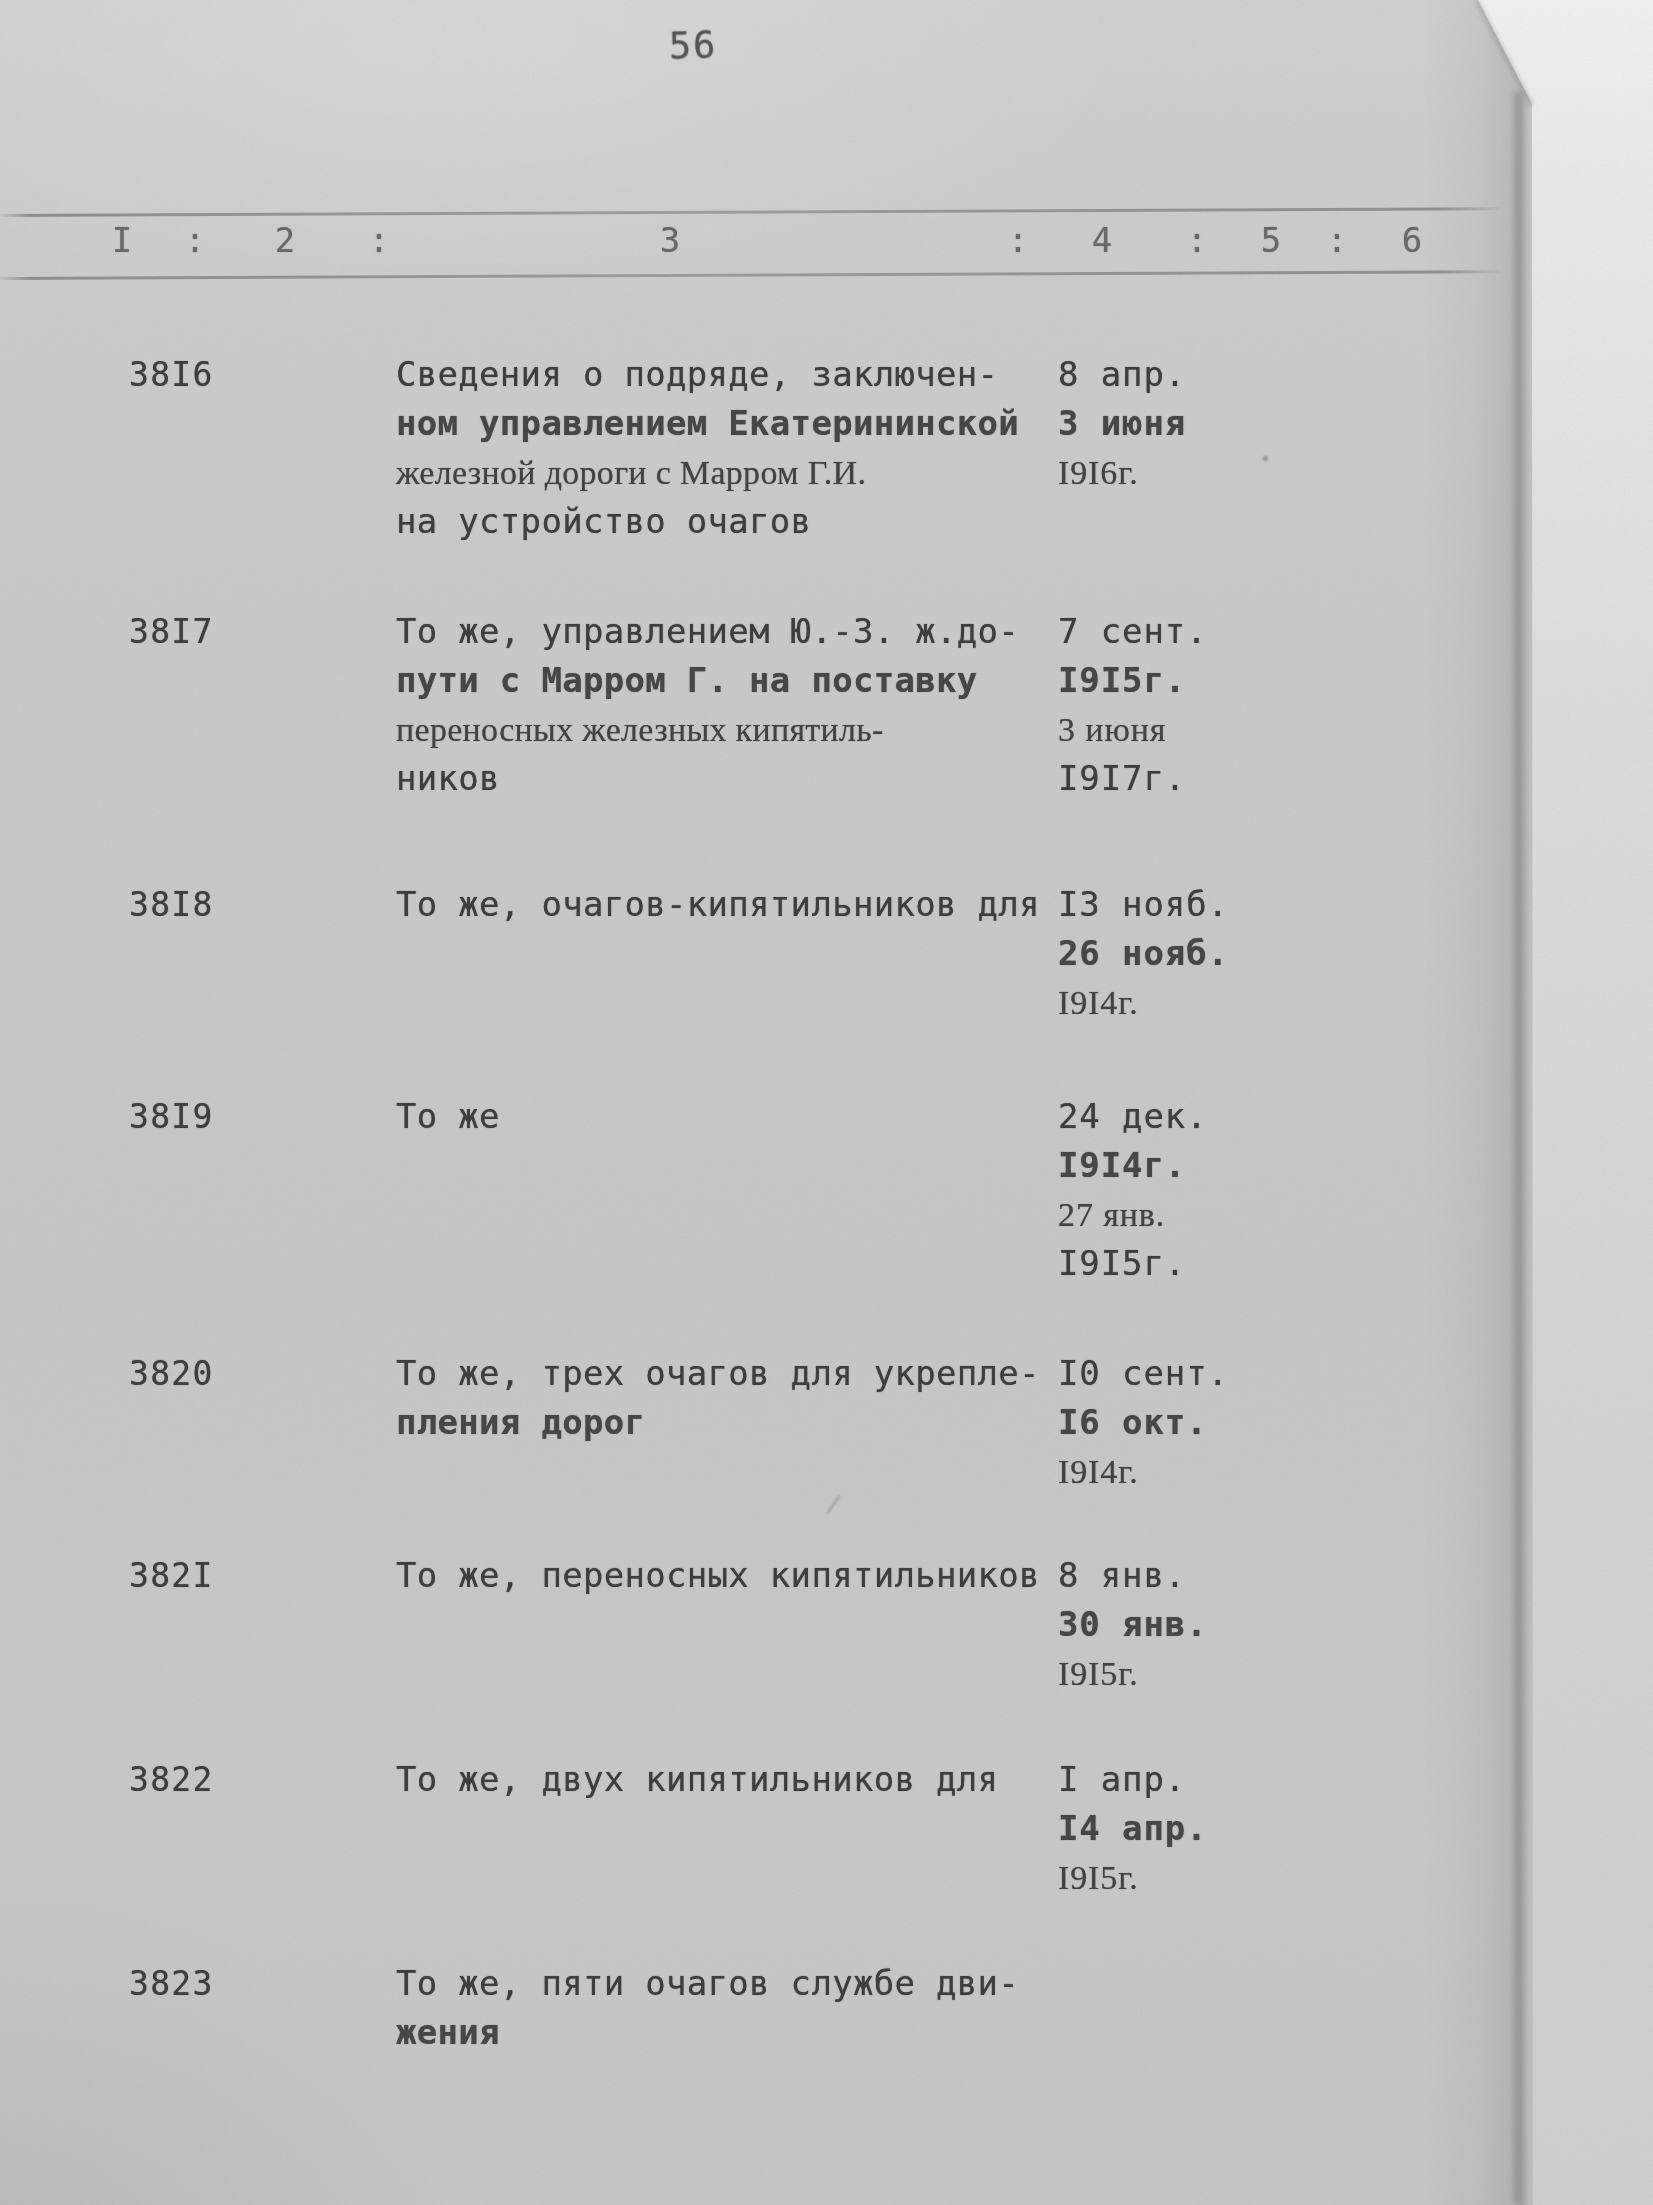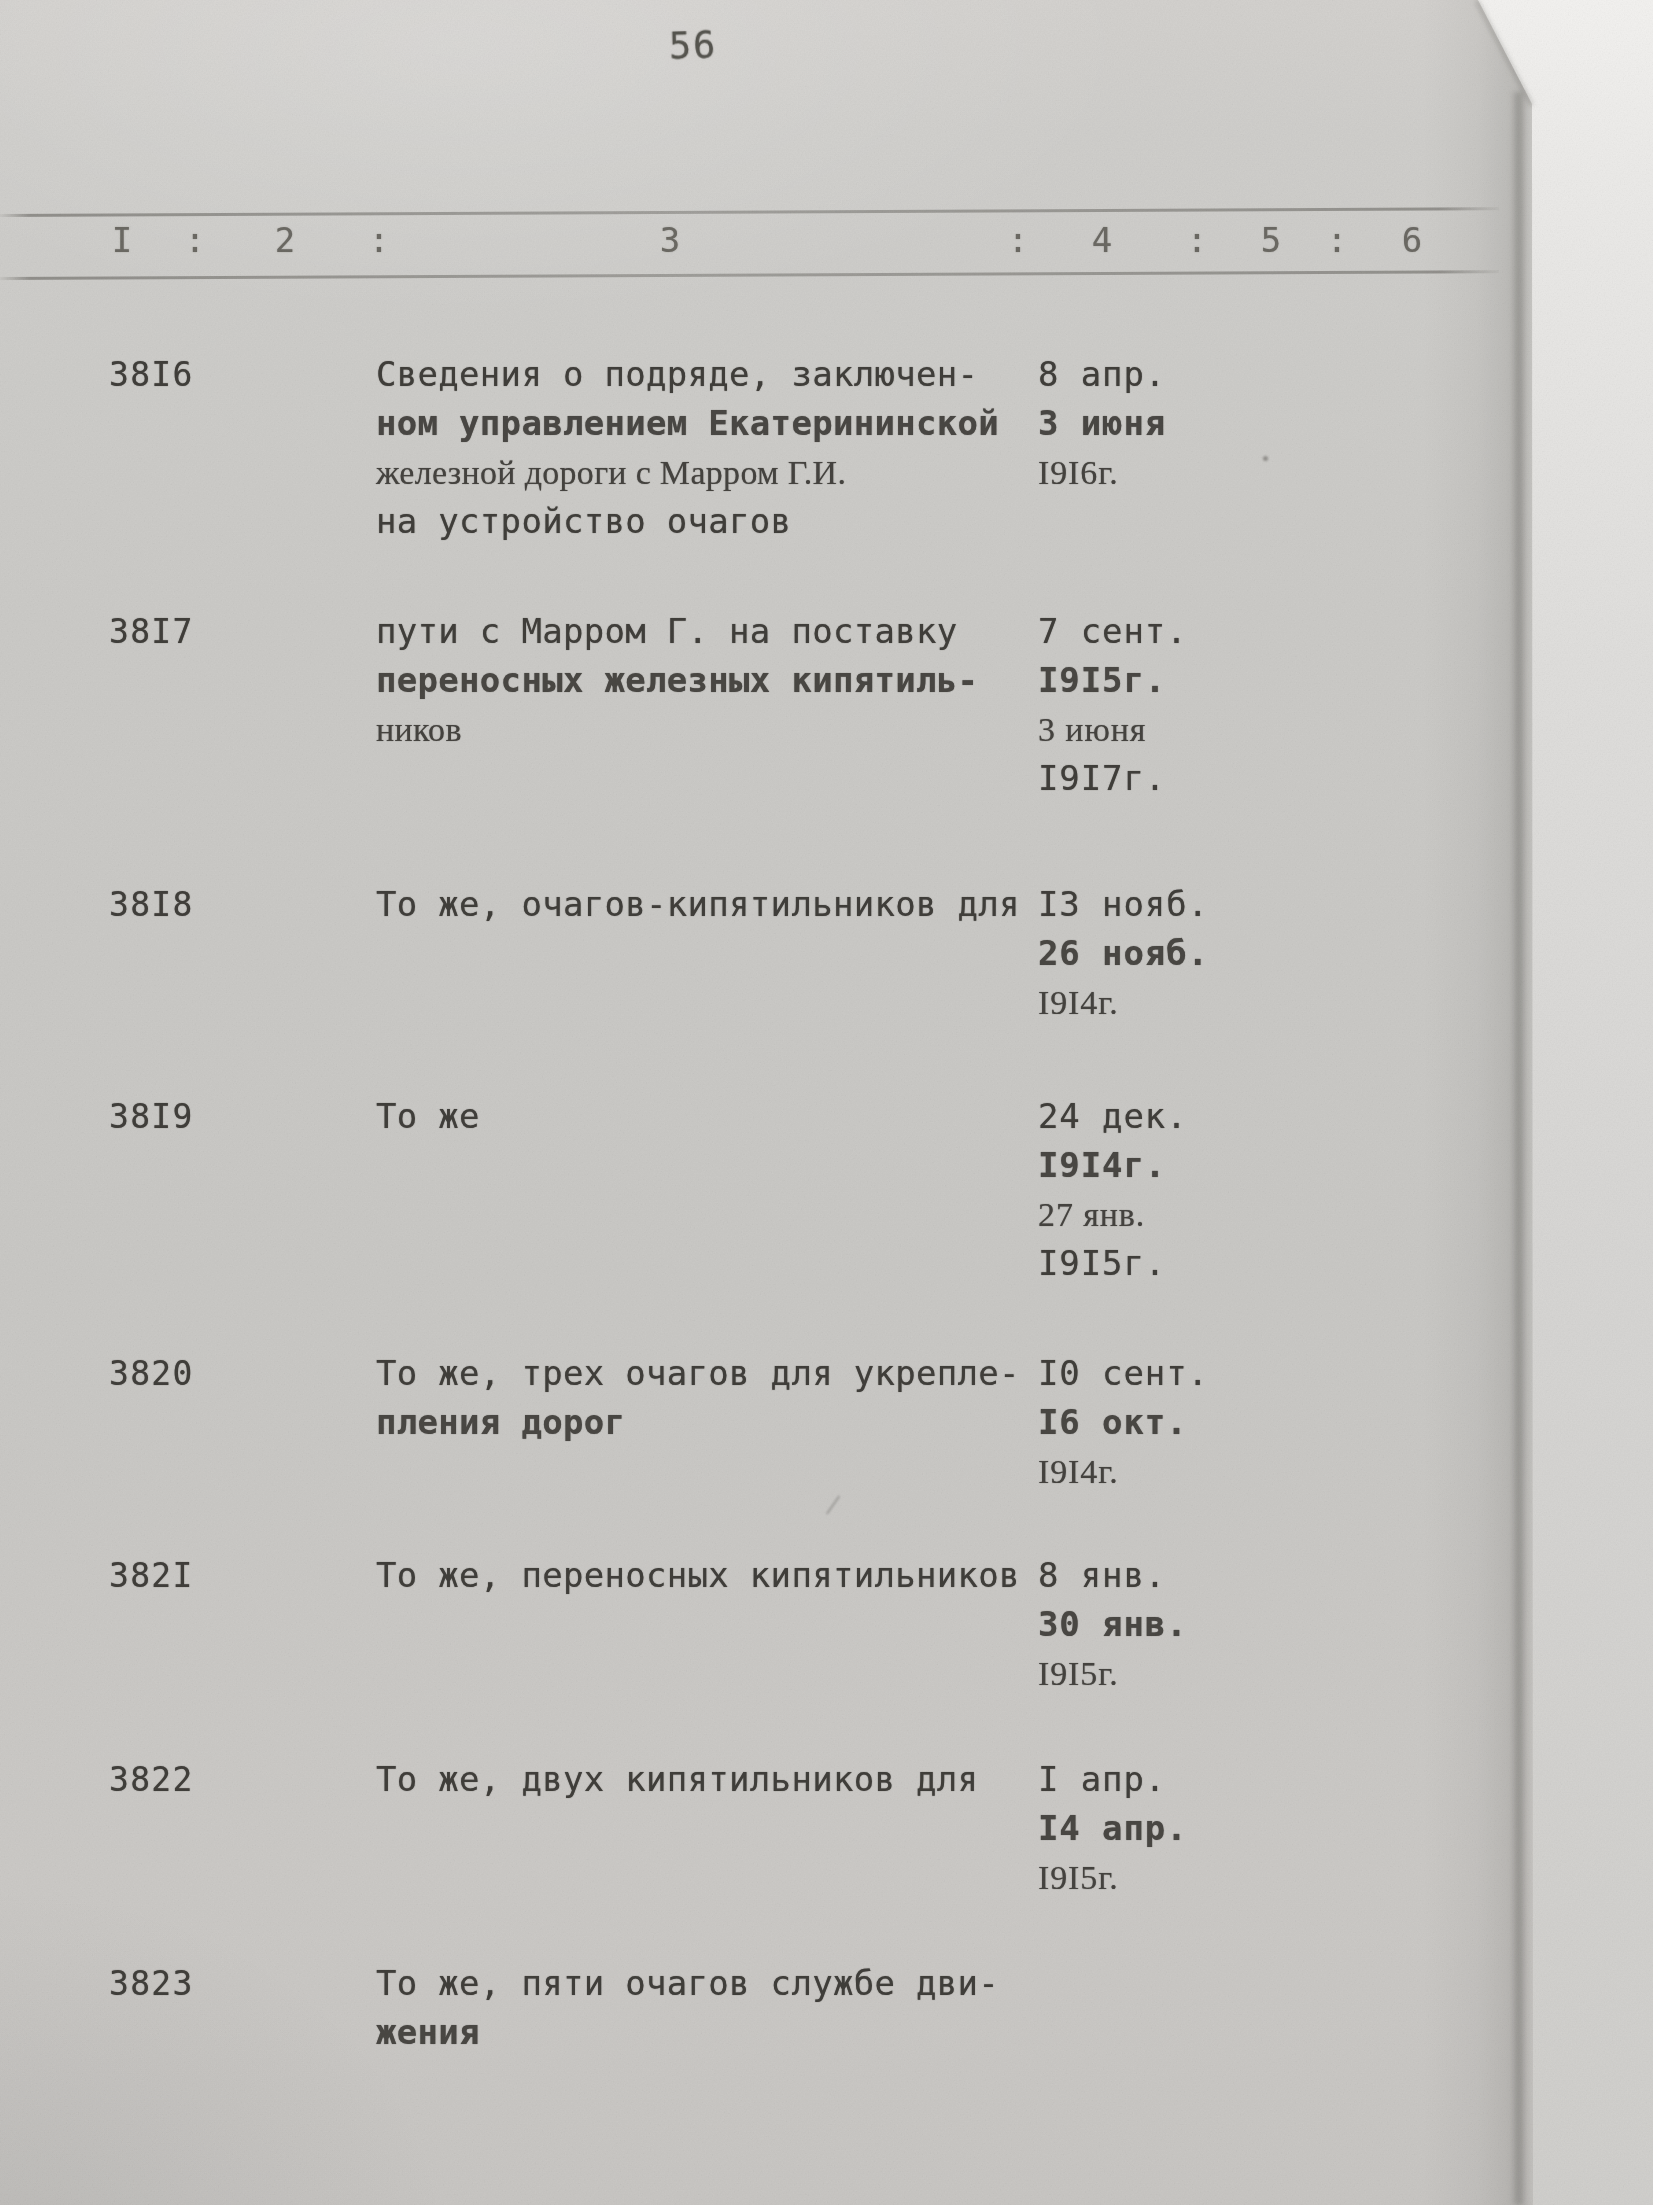"38I6" .typed { margin-left: none -> 20px }
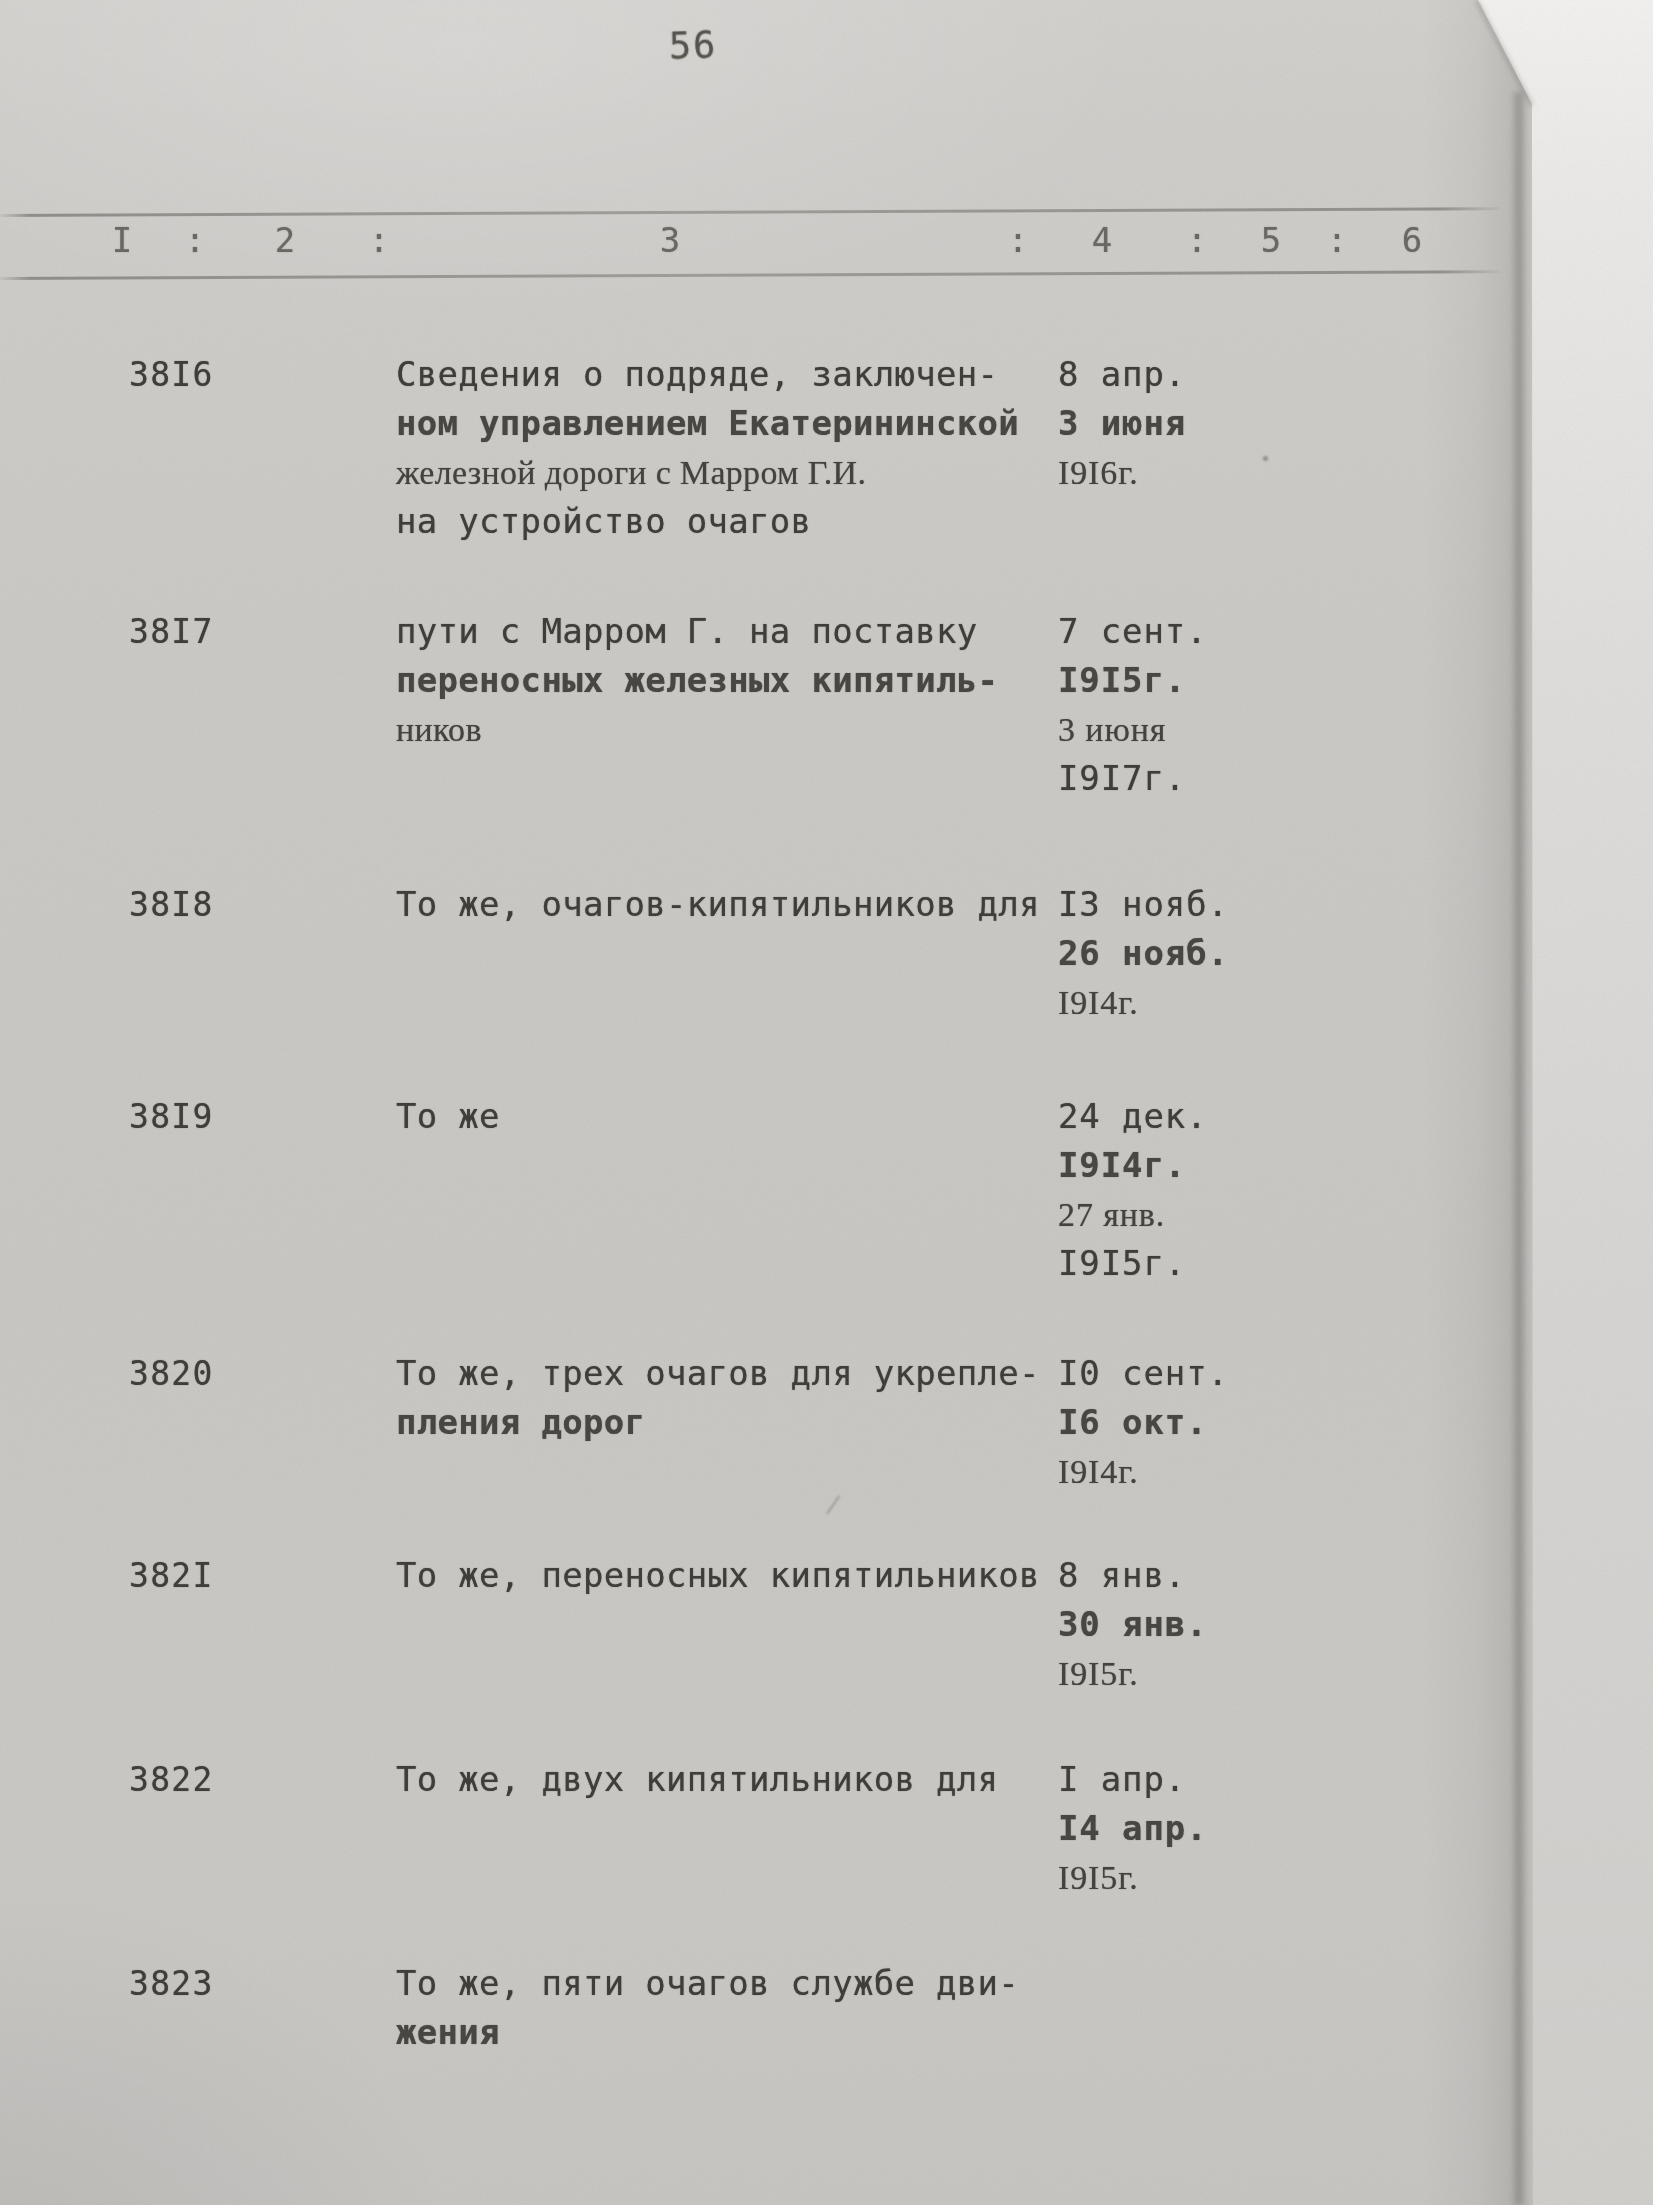"То же, управлением Ю.-З. ж.до-" div.line { html: none -> <div>То же, управлением Ю.-З. ж.до-</div> }
